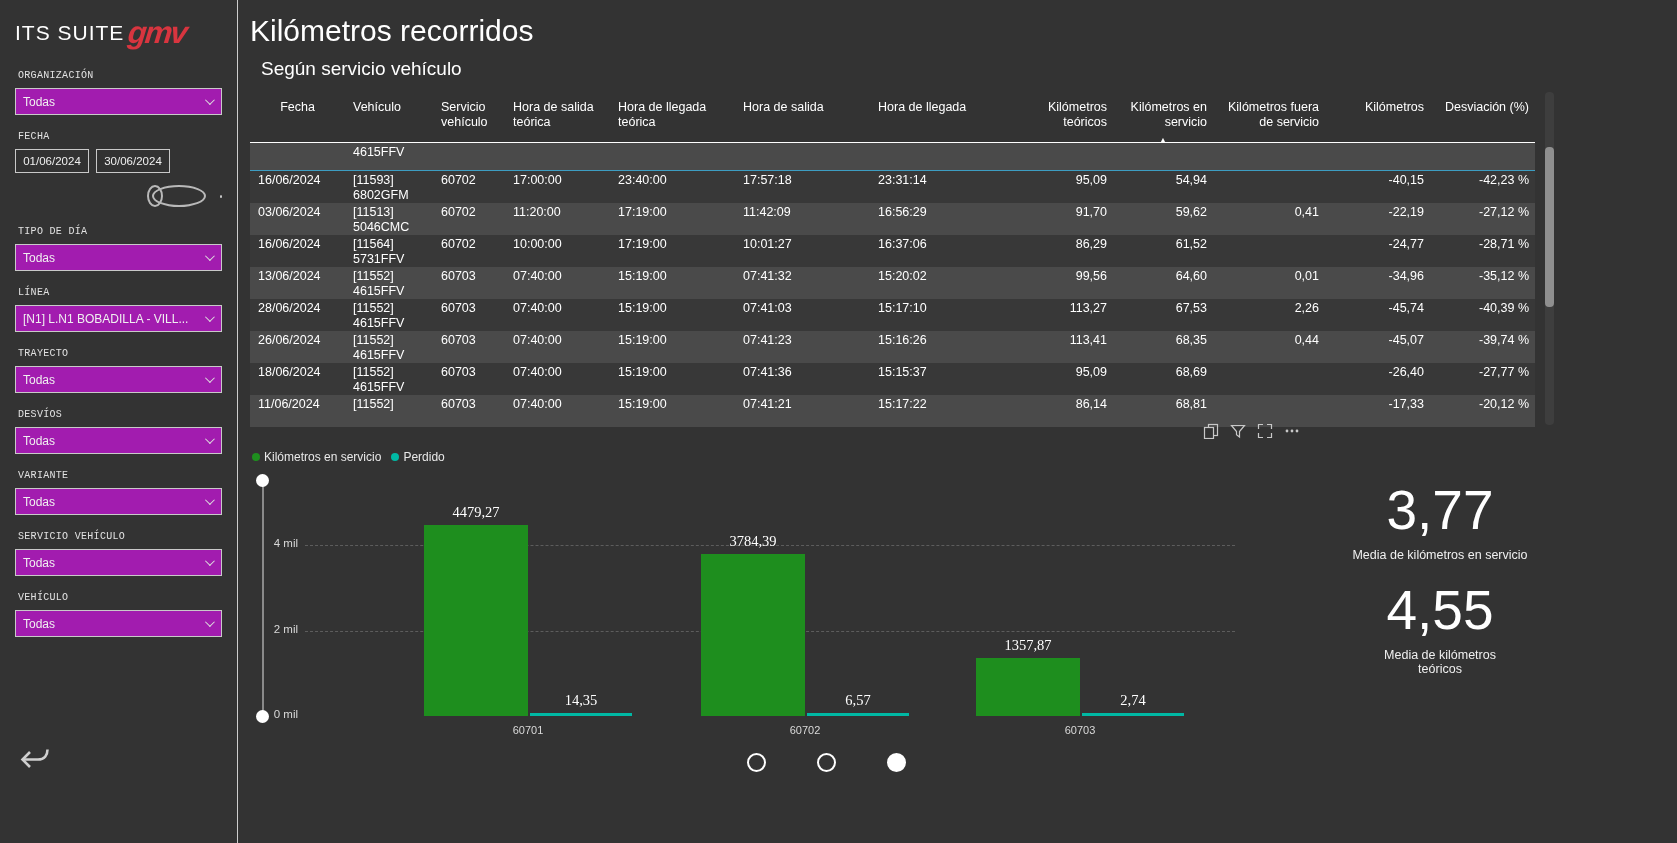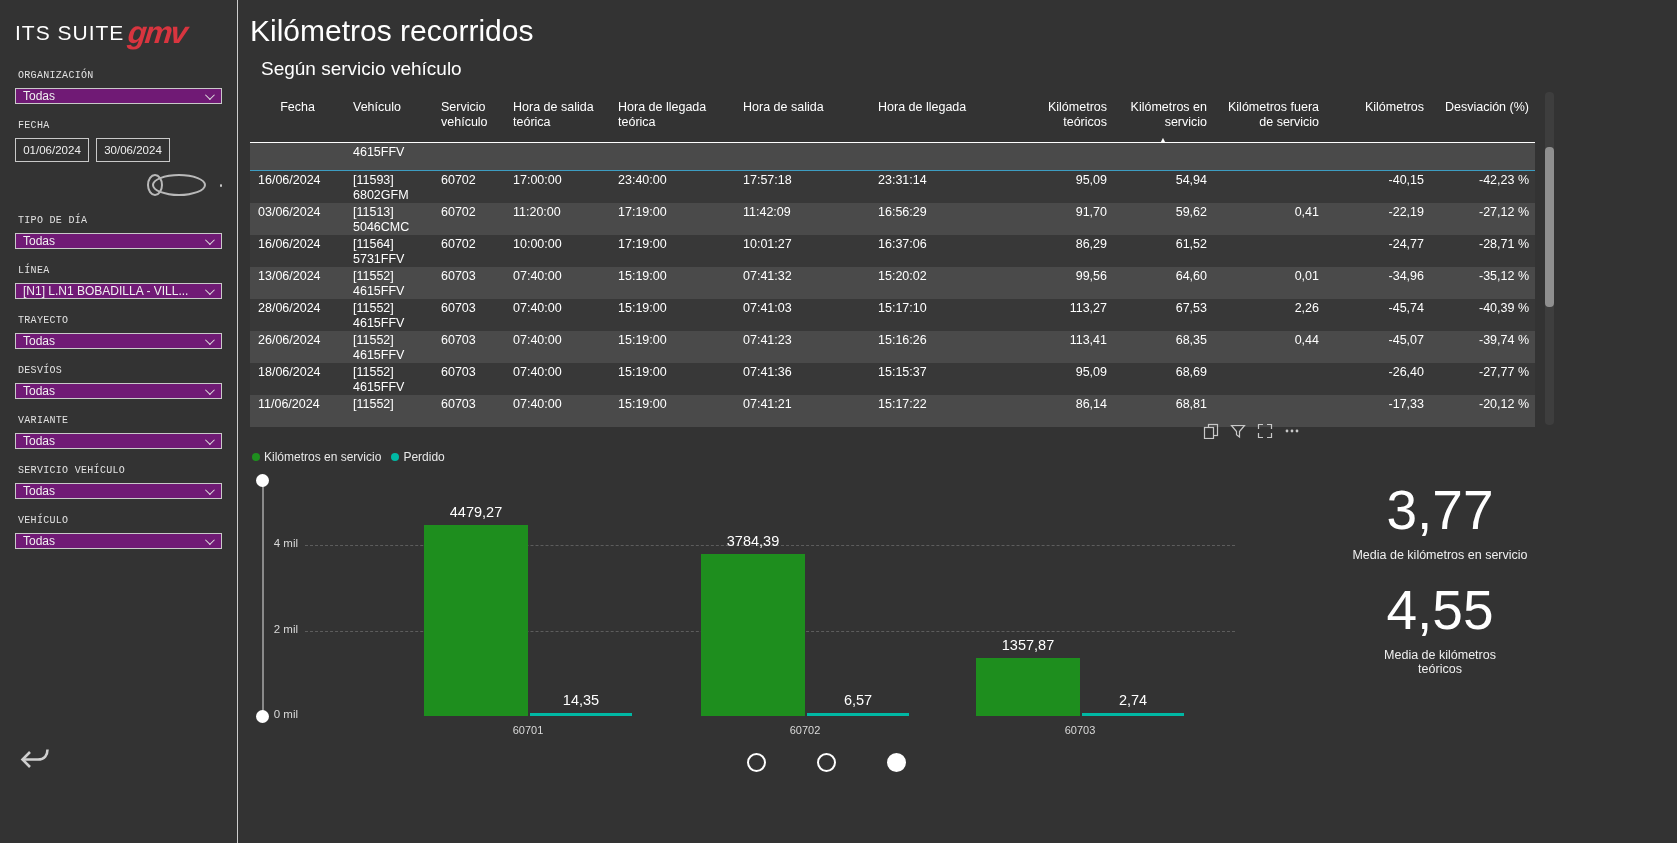"Todas" .fselect { background: #701a75 -> #a21caf; height: 16px -> 27px }
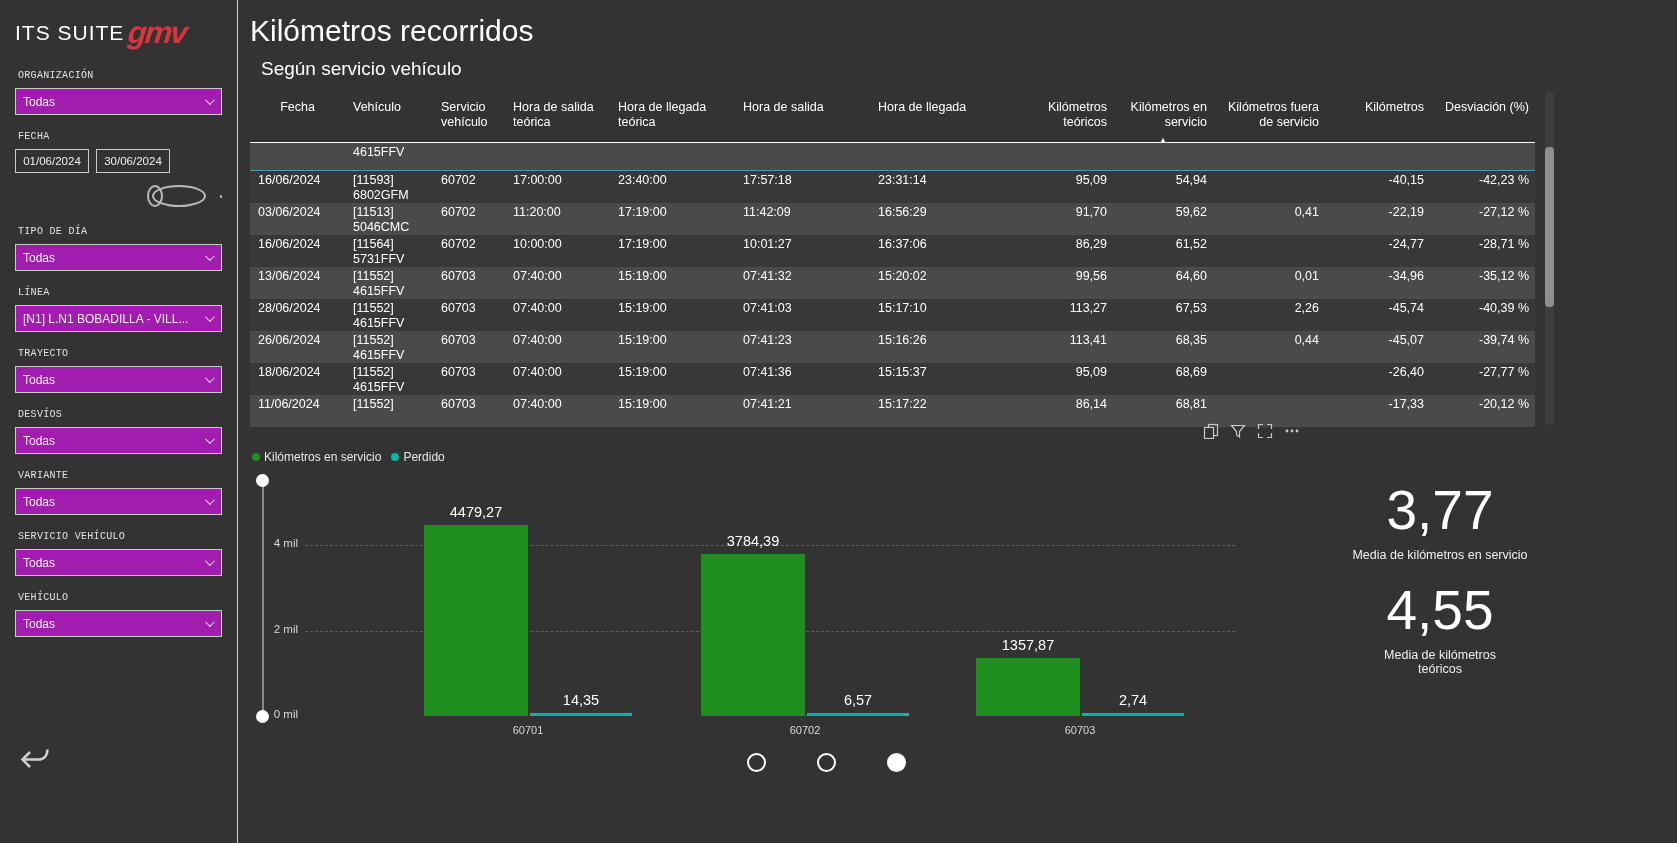"4479,27" .barlabel { font-family: none -> Liberation Serif, serif }
